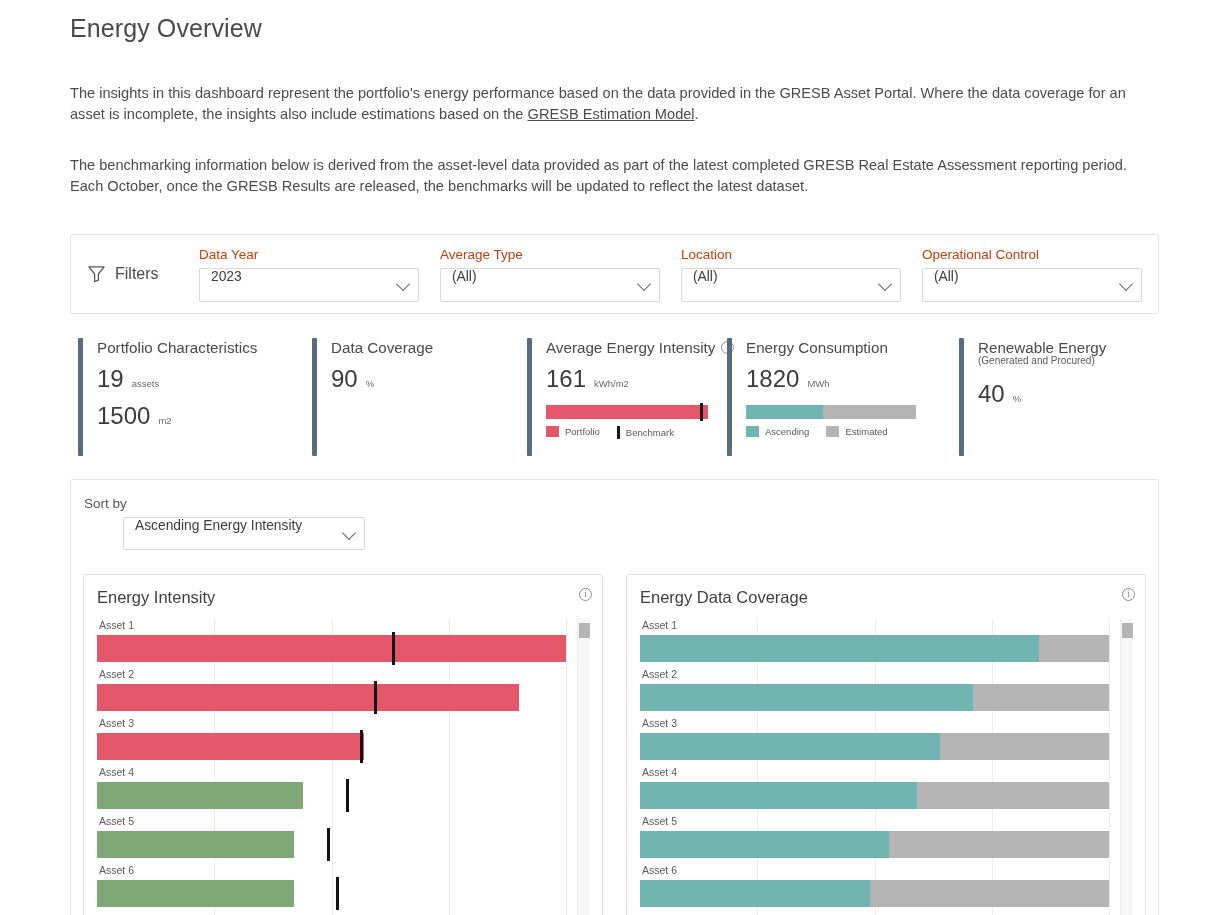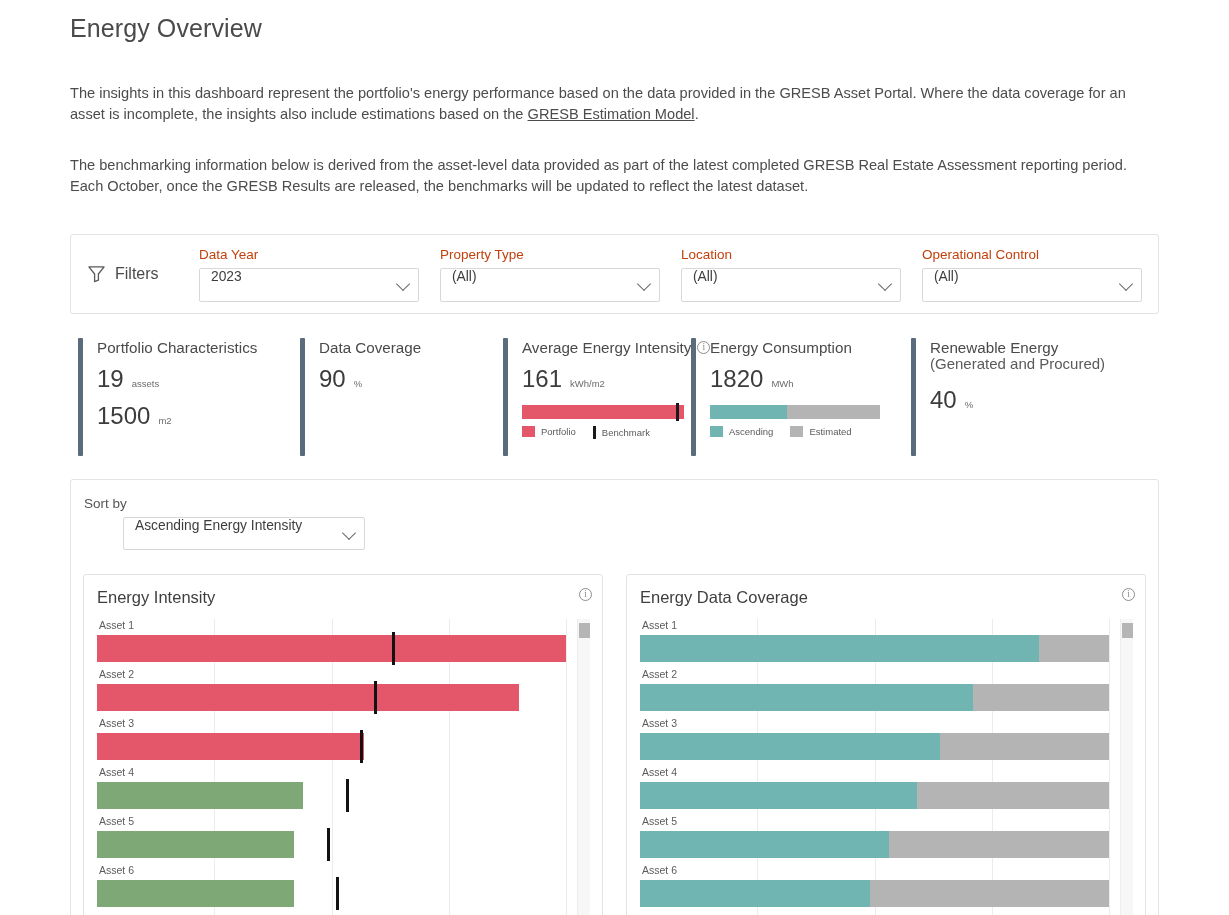"Property Type" span.filter-label { text: Property -> Average }
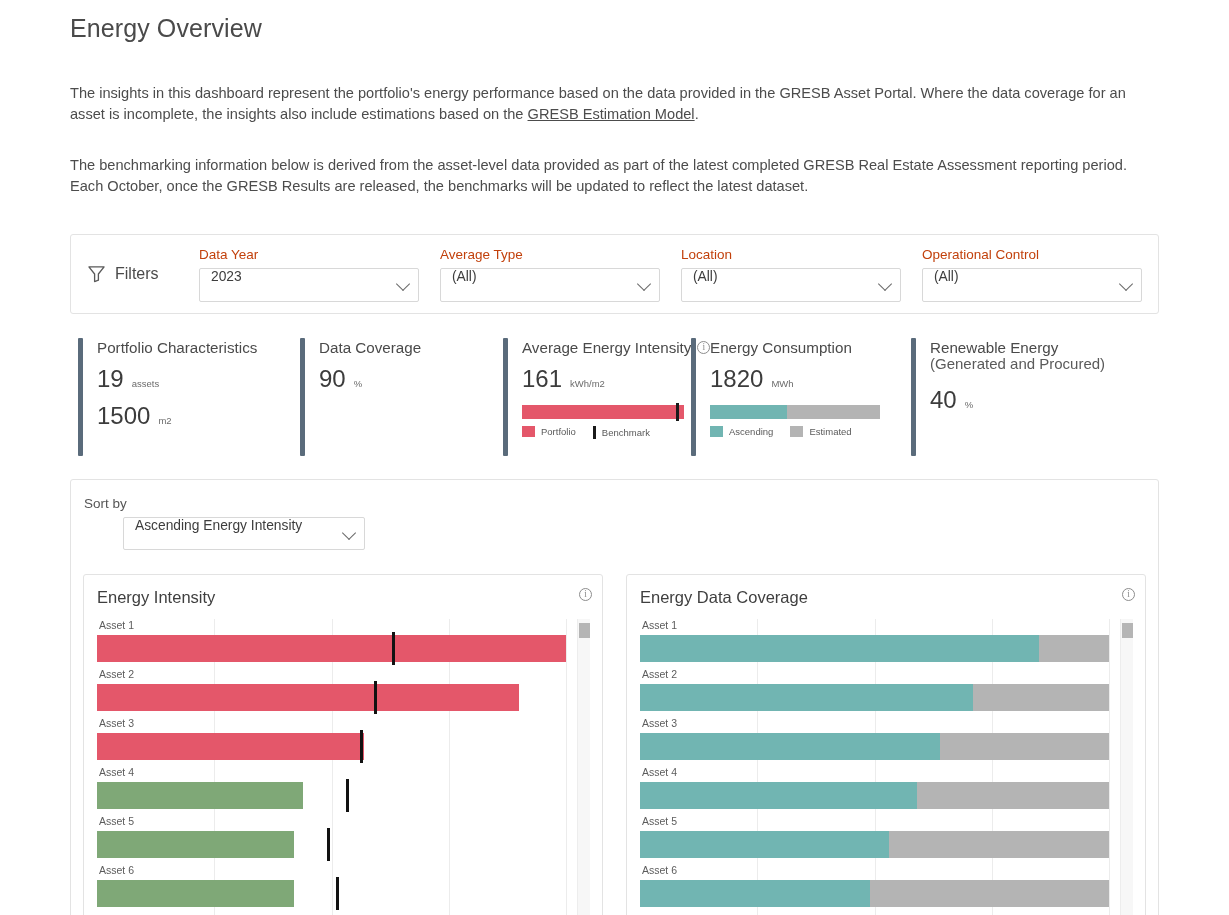"Portfolio Characteristics" .kpi-row { gap: none -> 12px }
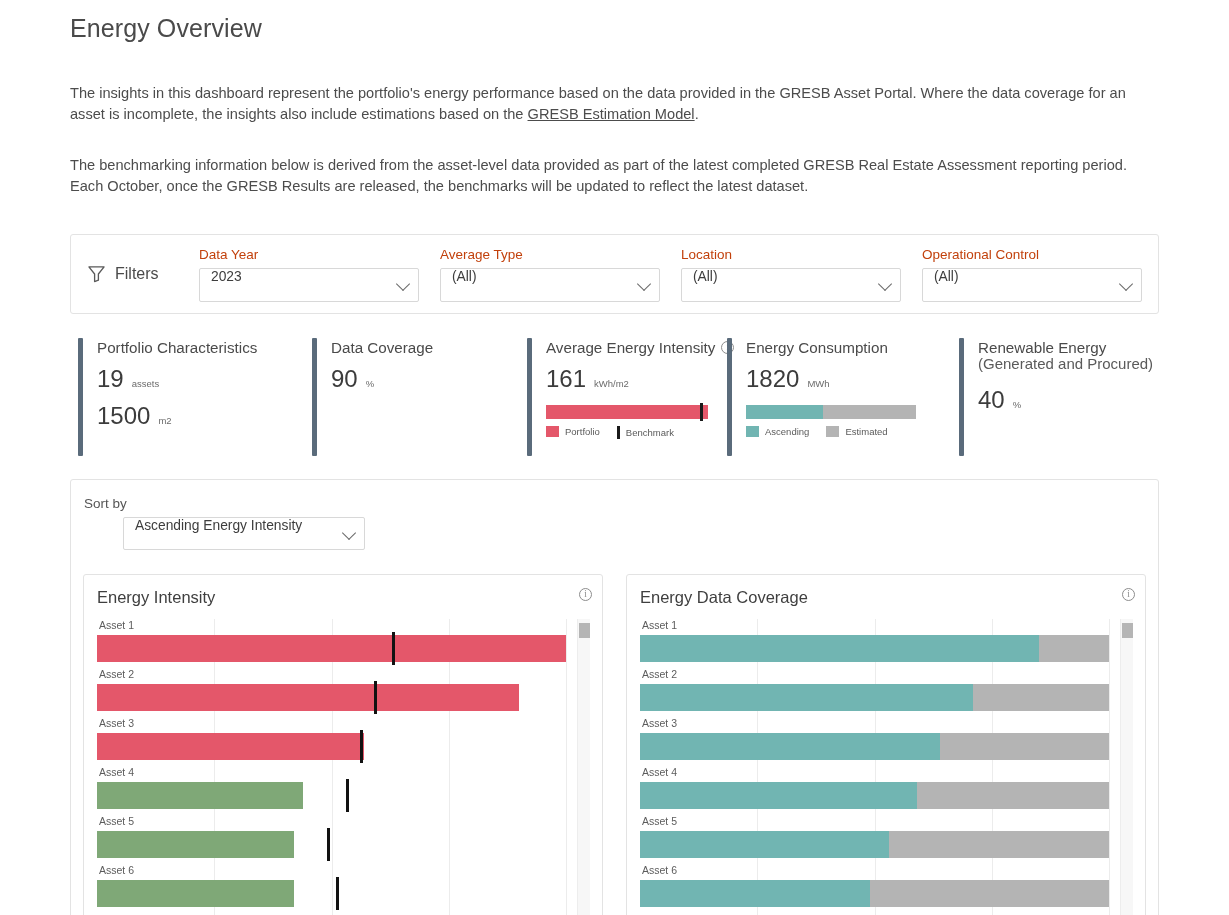"(Generated and Procured)" .kpi-sub { font-size: 15px -> 10px }
